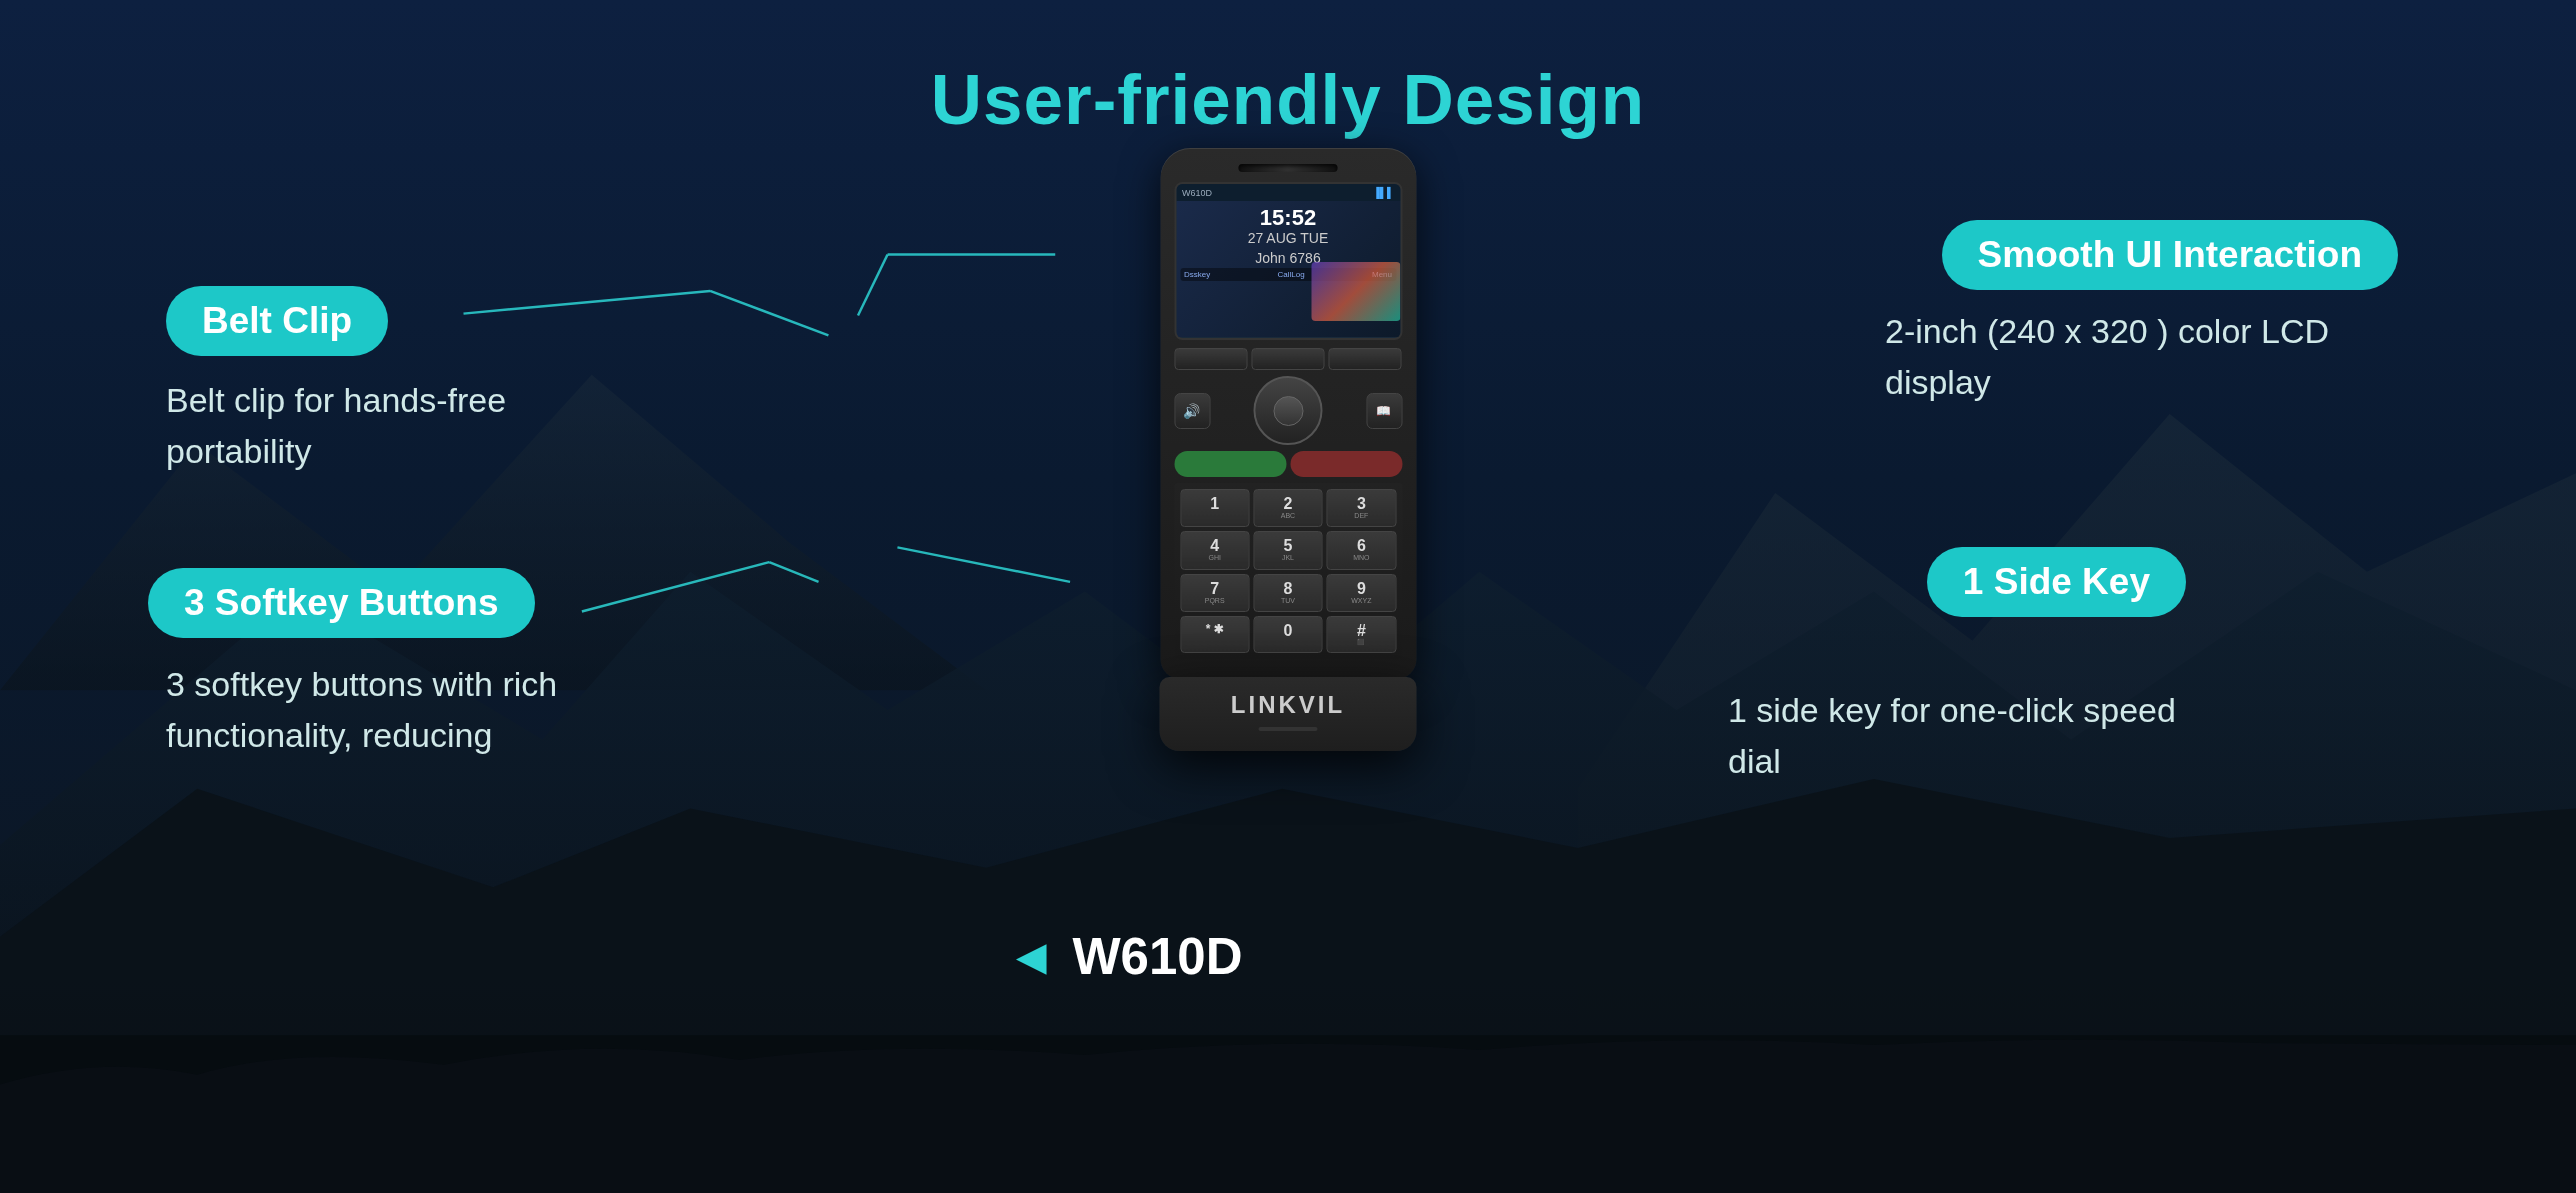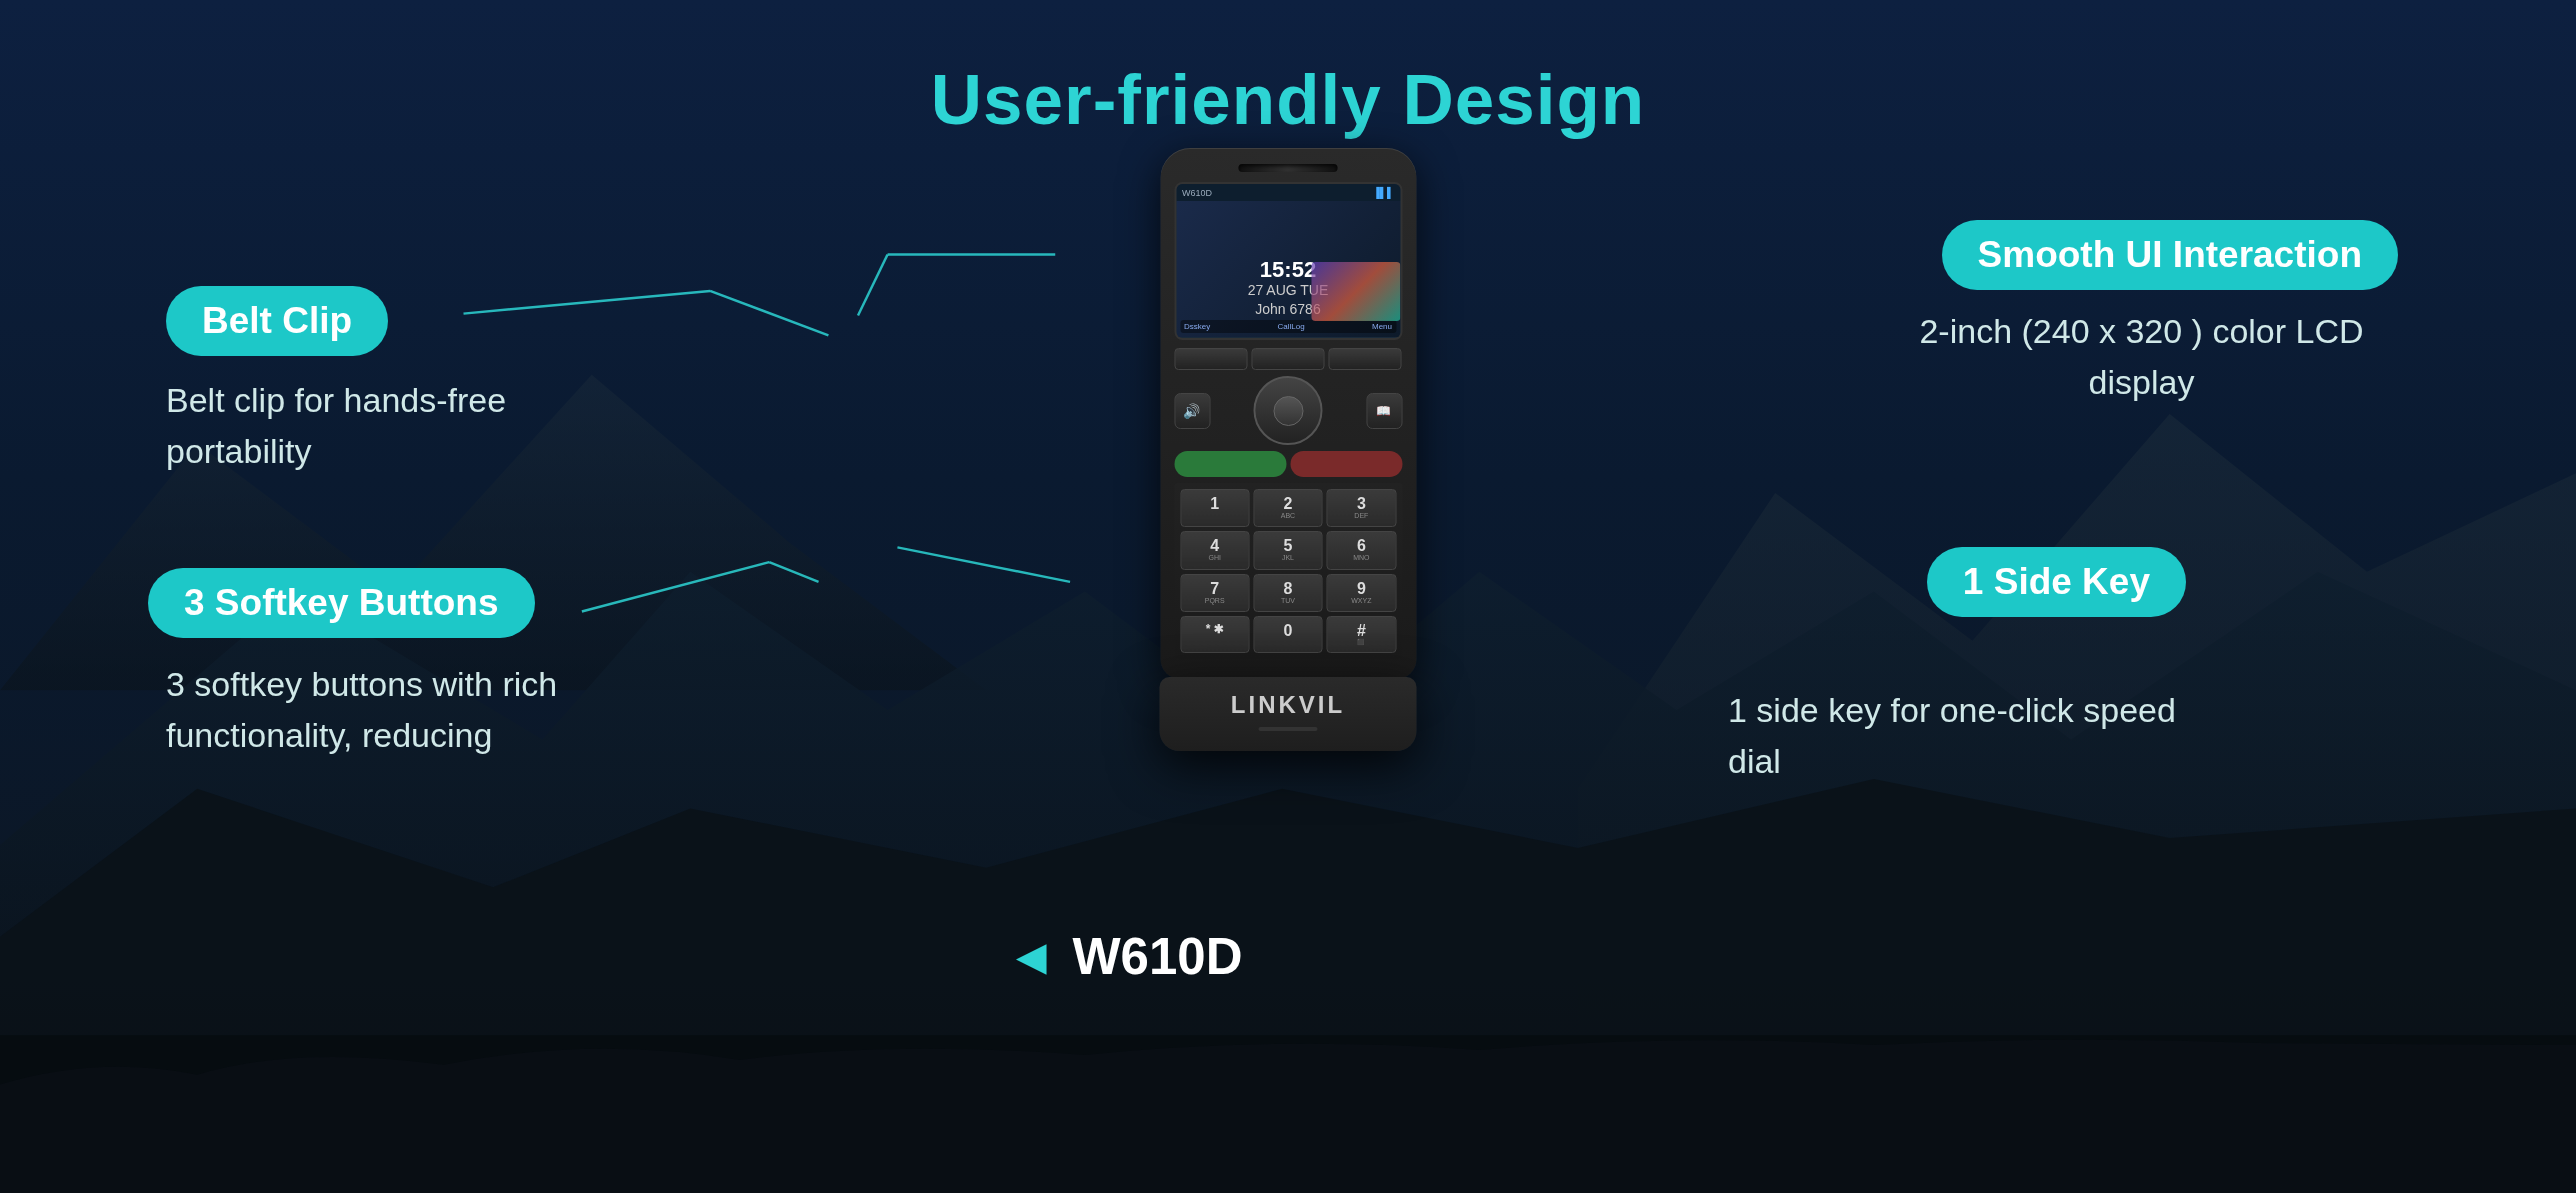"15:52" .screen-content { justify-content: flex-end -> flex-start }
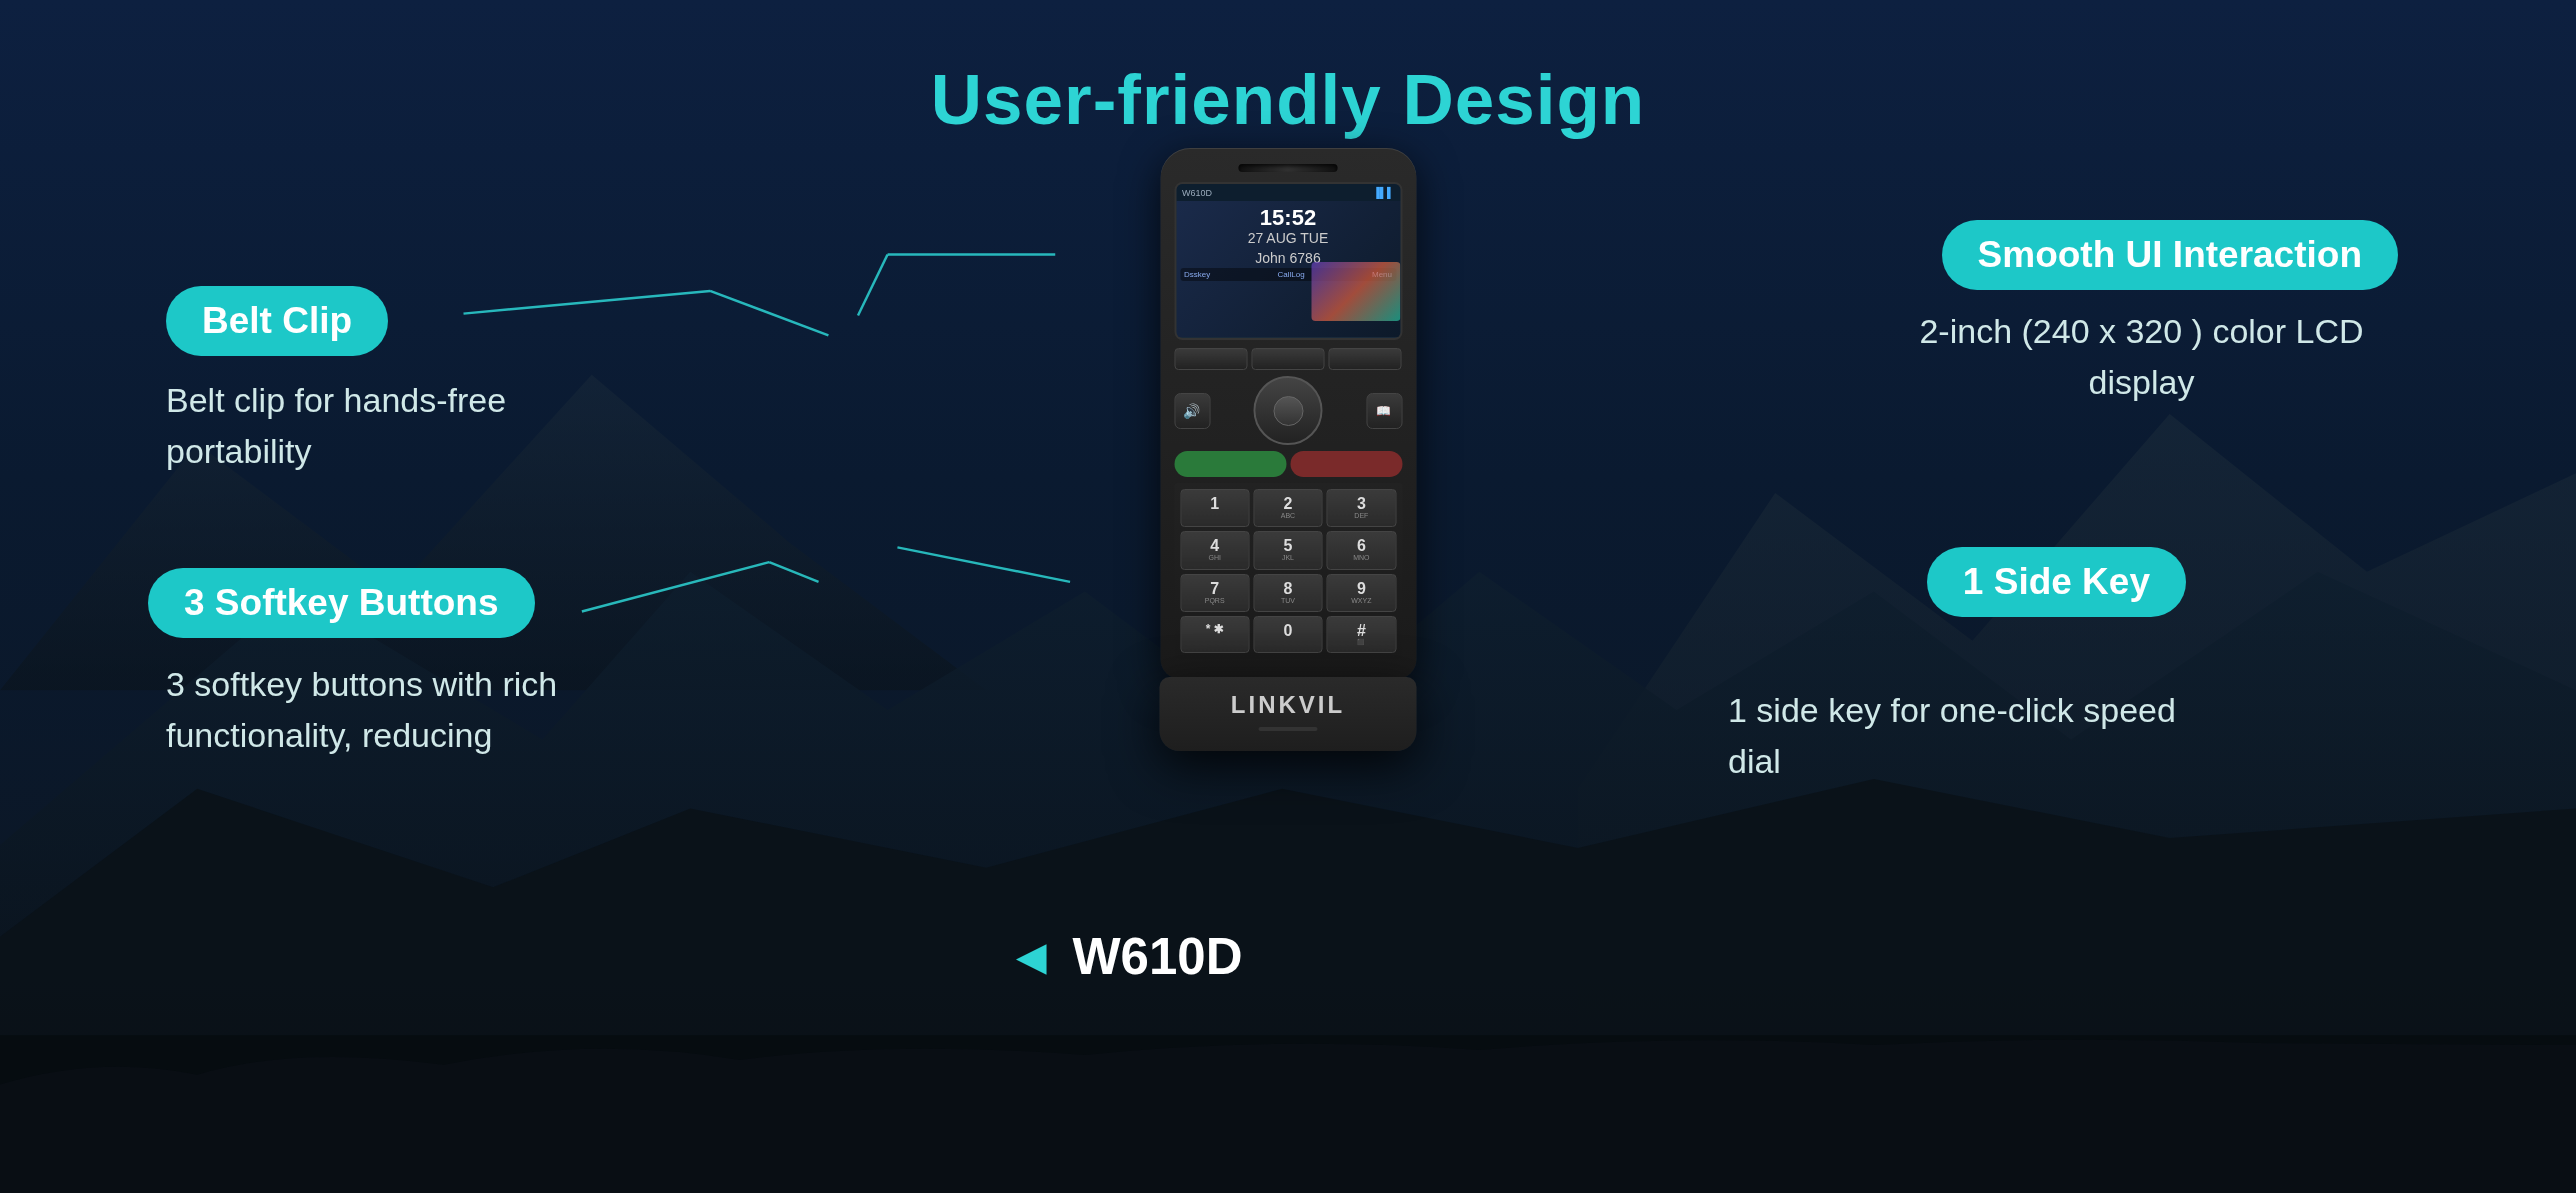"2-inch (240 x 320 )" div.callout-description { text-align: center -> left }
